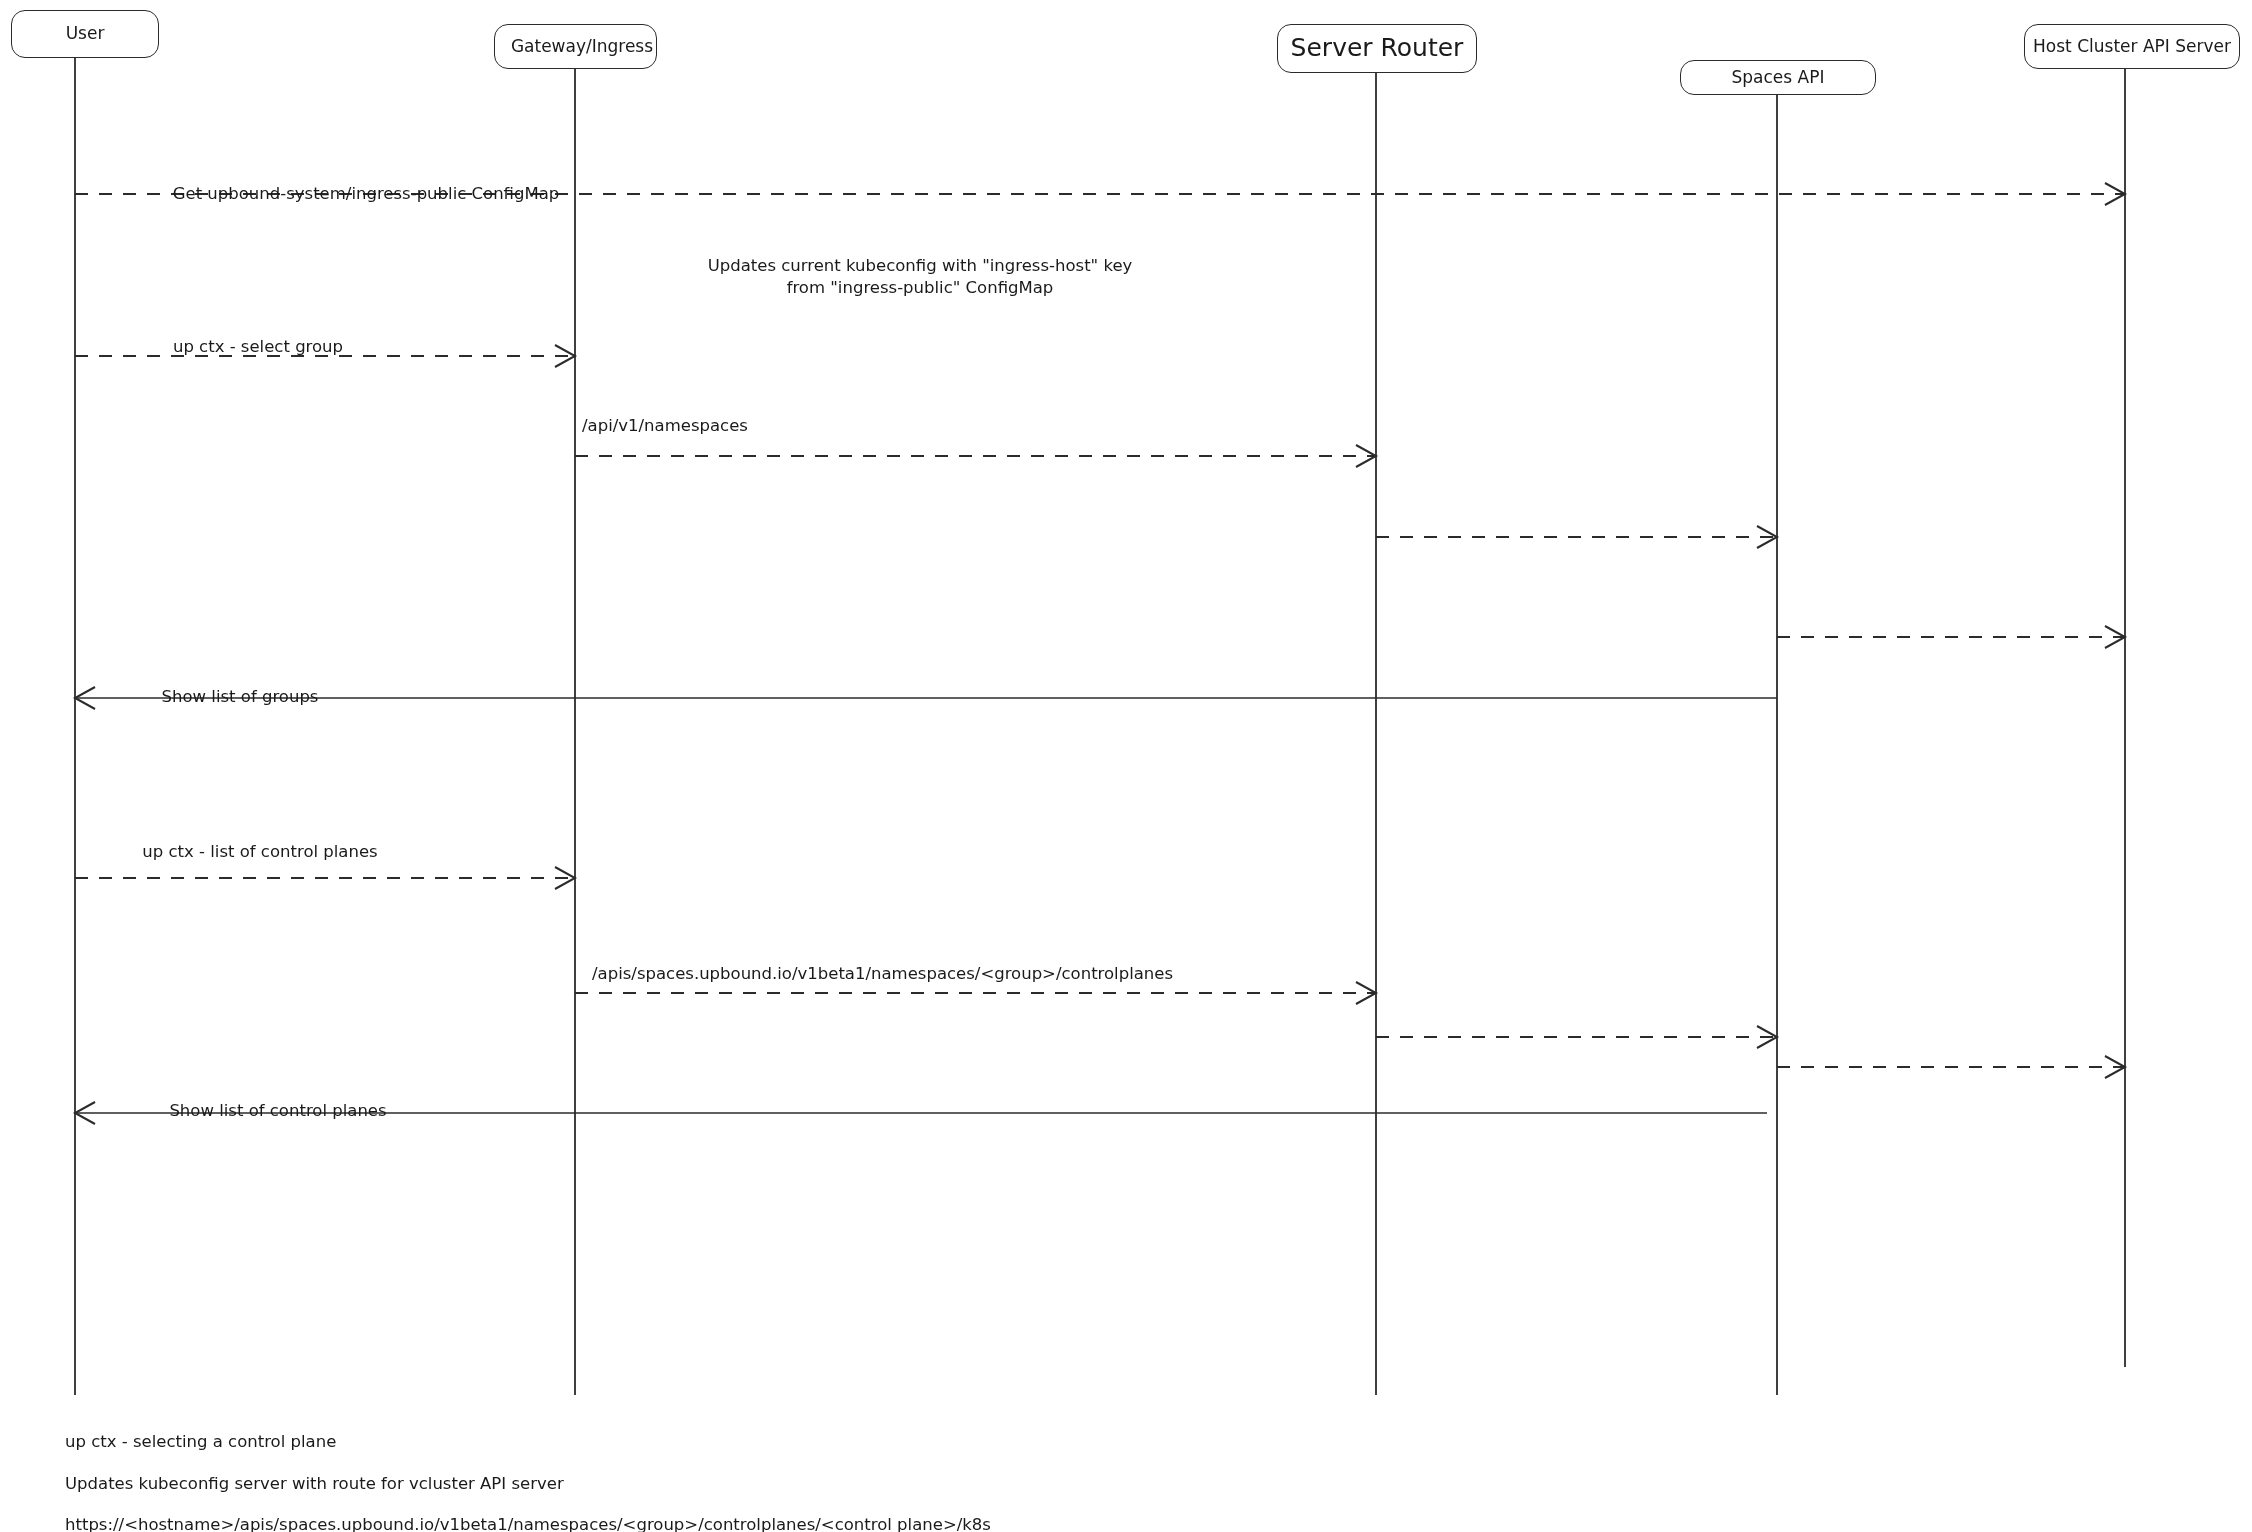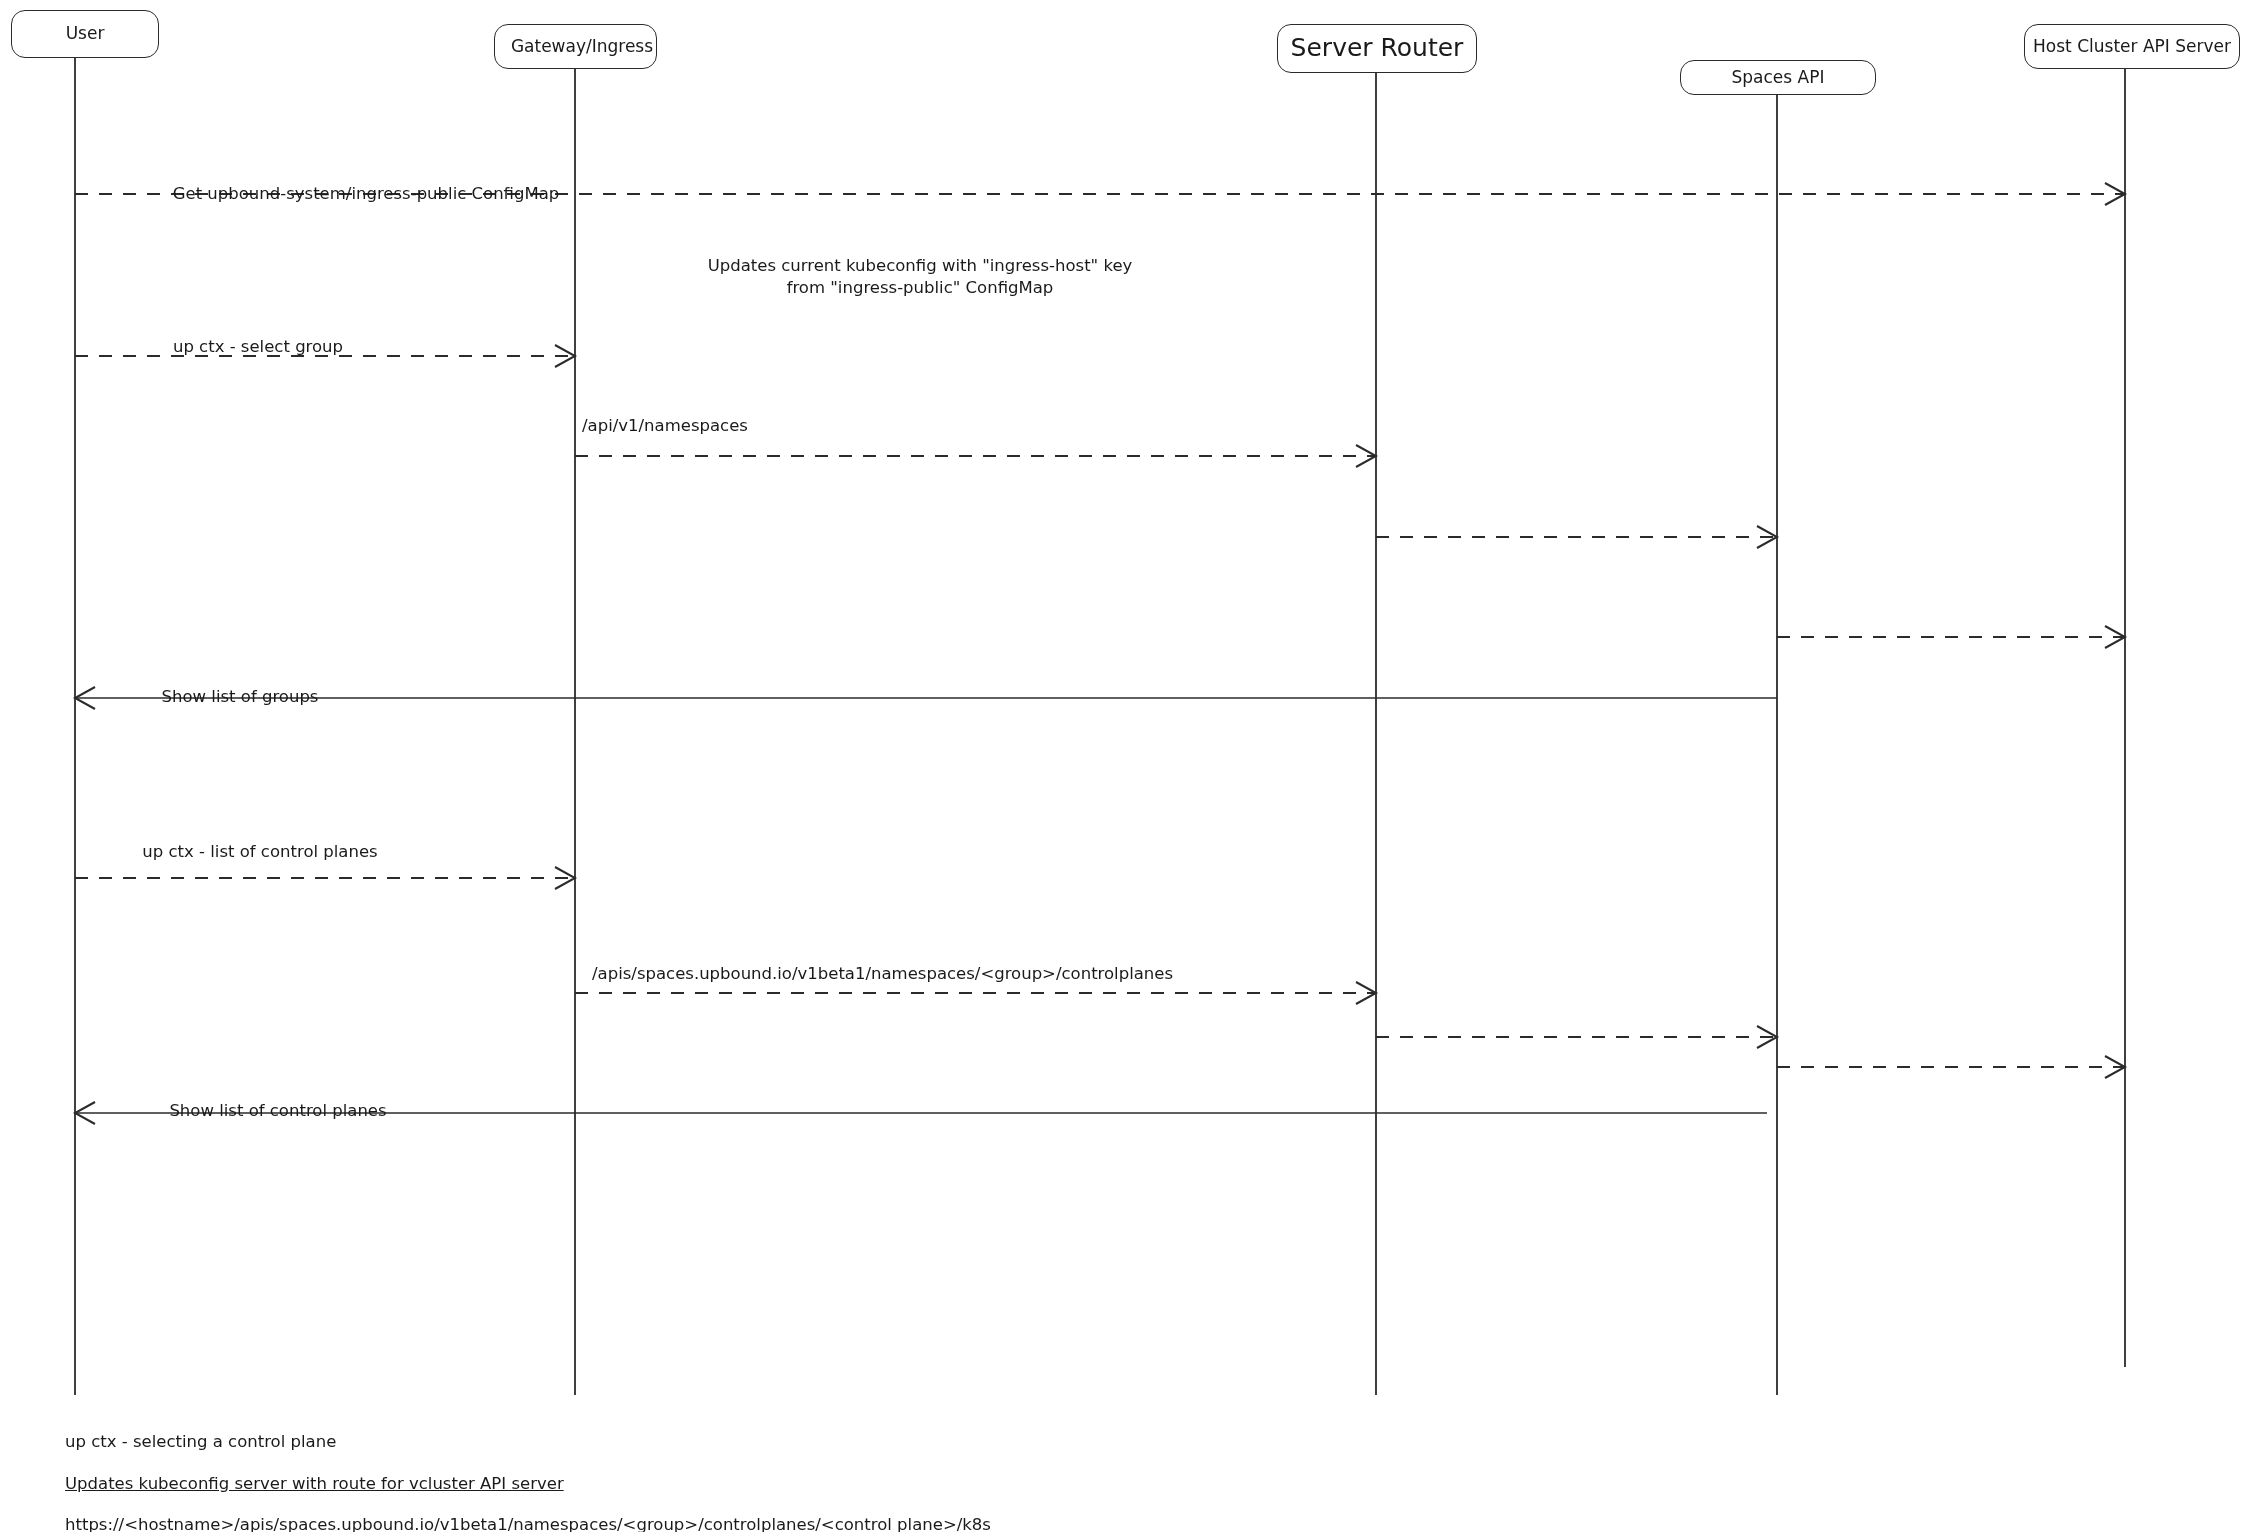"Updates kubeconfig server with route" div.note-line { text-decoration: underline -> none }
